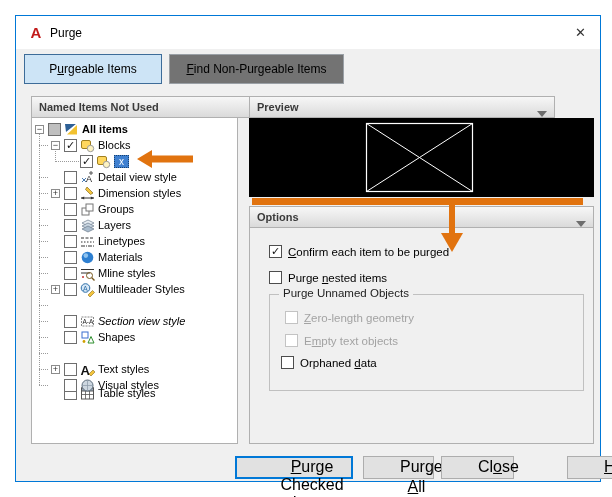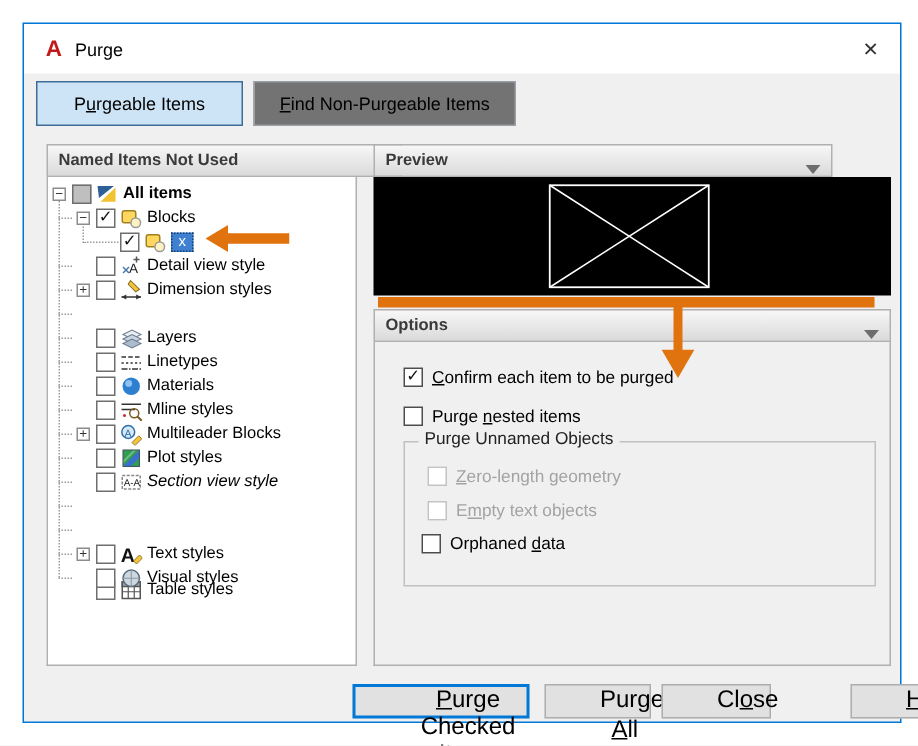"Groups" div.trow { html: none -> <div> <span></span> <span> <svg> <rect></rect> <rect></rect> </svg> </span> <span>Groups</span> </div> }
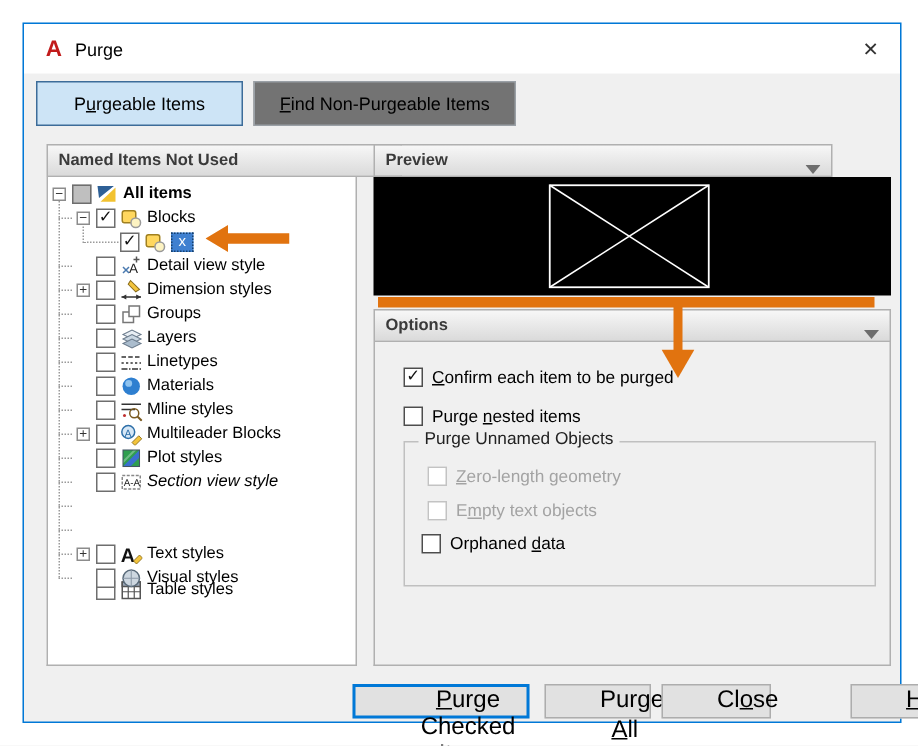"Multileader Blocks" span.tlabel { text: Blocks -> Styles }
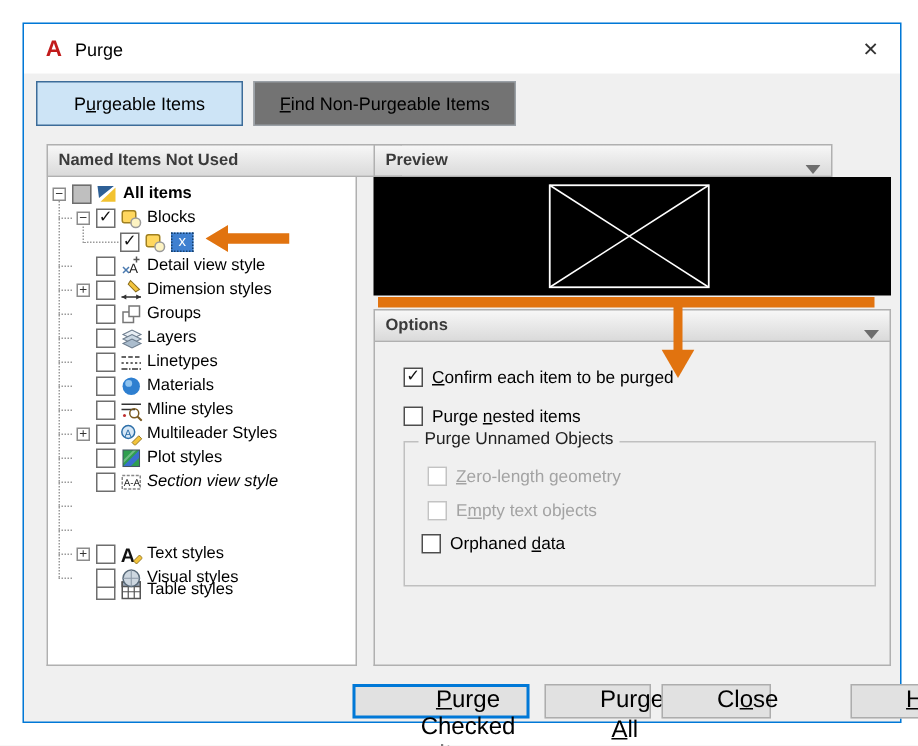"Plot styles" div.trow { html: <div> <span></span> <span> <svg> <rect></rect> <polygon></polygon> <polygon></polygon> <rect></rect> </svg> </span> <span>Plot styles</span> </div> -> none }
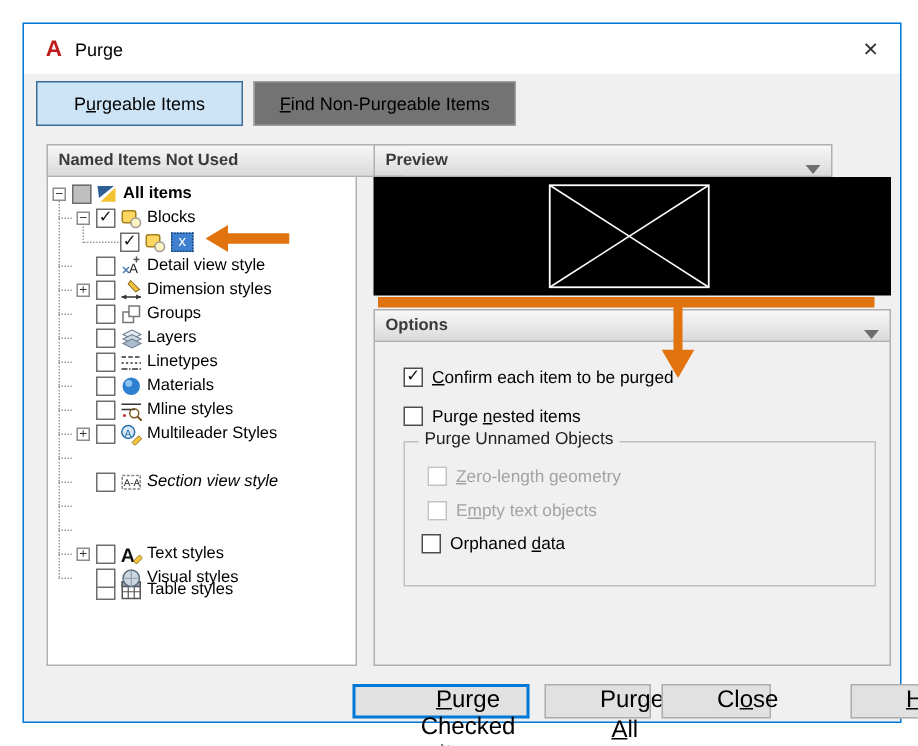"Shapes" div.trow { html: none -> <div> <span></span> <span> <svg> <rect></rect> <polygon></polygon> <circle></circle> </svg> </span> <span>Shapes</span> </div> }
